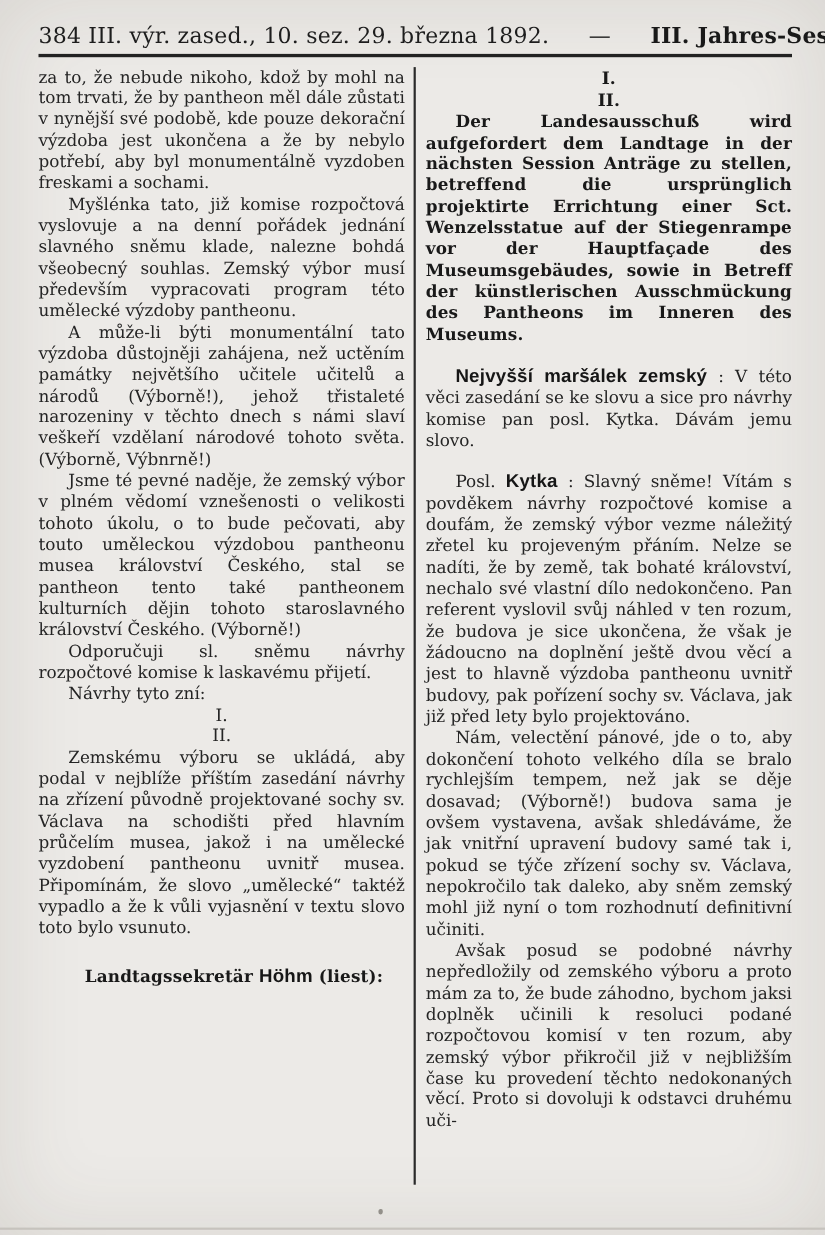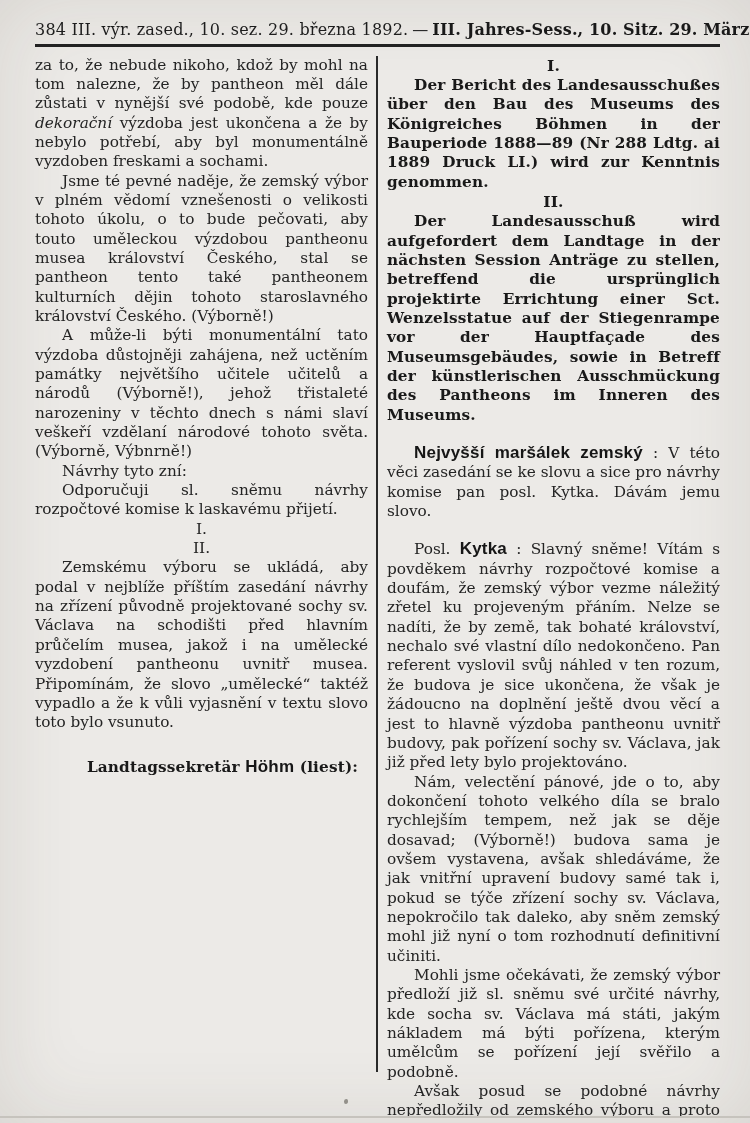"384 III. výr. zased., 10." .header { font-size: 16px -> 20px; gap: none -> 32px }
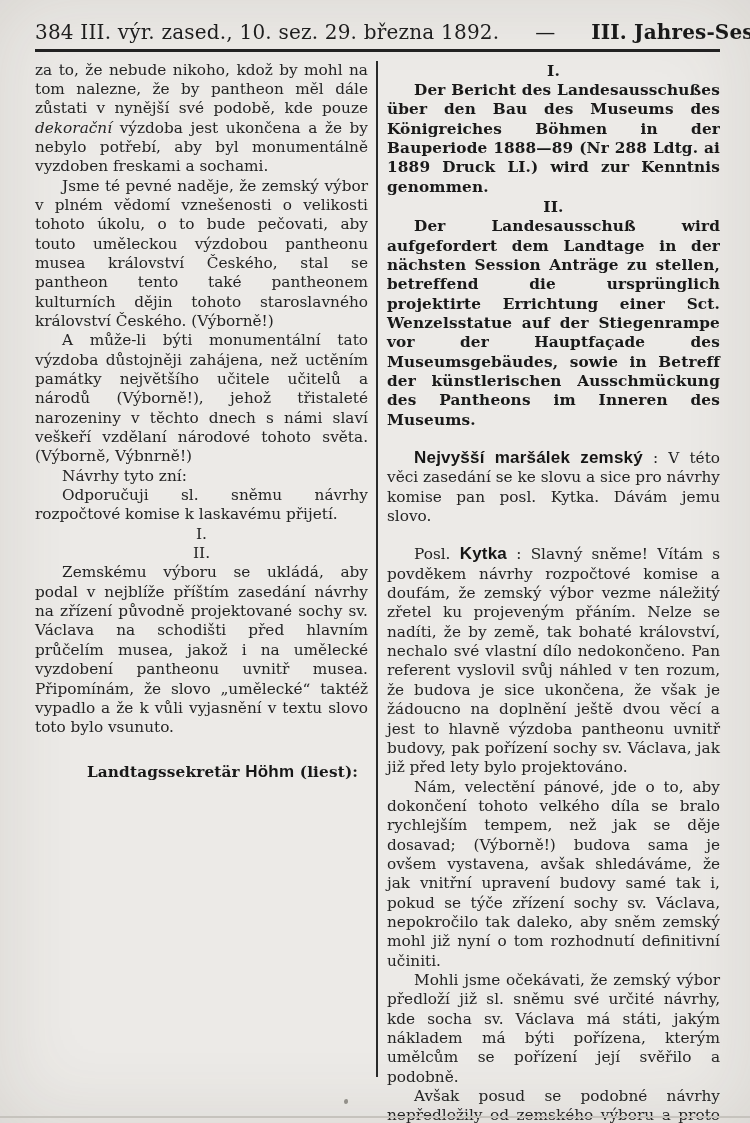"za to, že nebude nikoho," span { text: nalezne -> trvati }
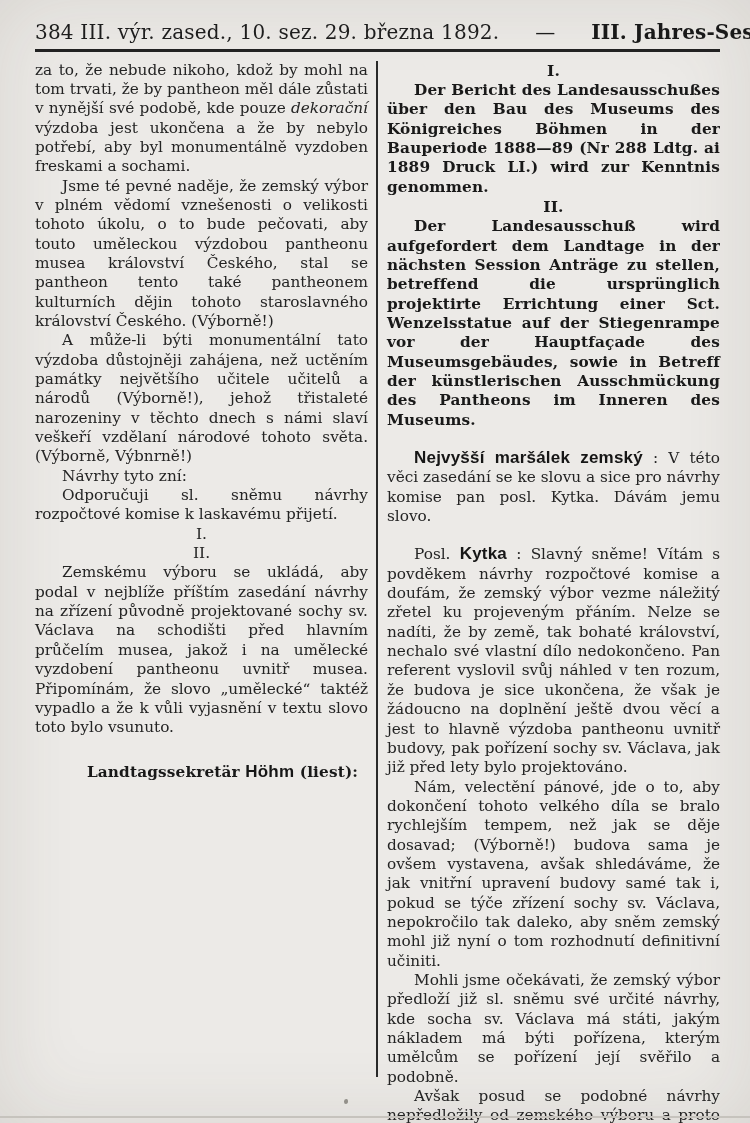"Der Bericht des Landesausschußes über" p.para { html: <p><span>Der Bericht des Landesausschußes über den Bau des Museums des Königreiches Böhmen in der Bauperiode 1888—89 (Nr 288 Ldtg. ai 1889 Druck LI.) wird zur Kenntnis genommen.</span></p> -> none }
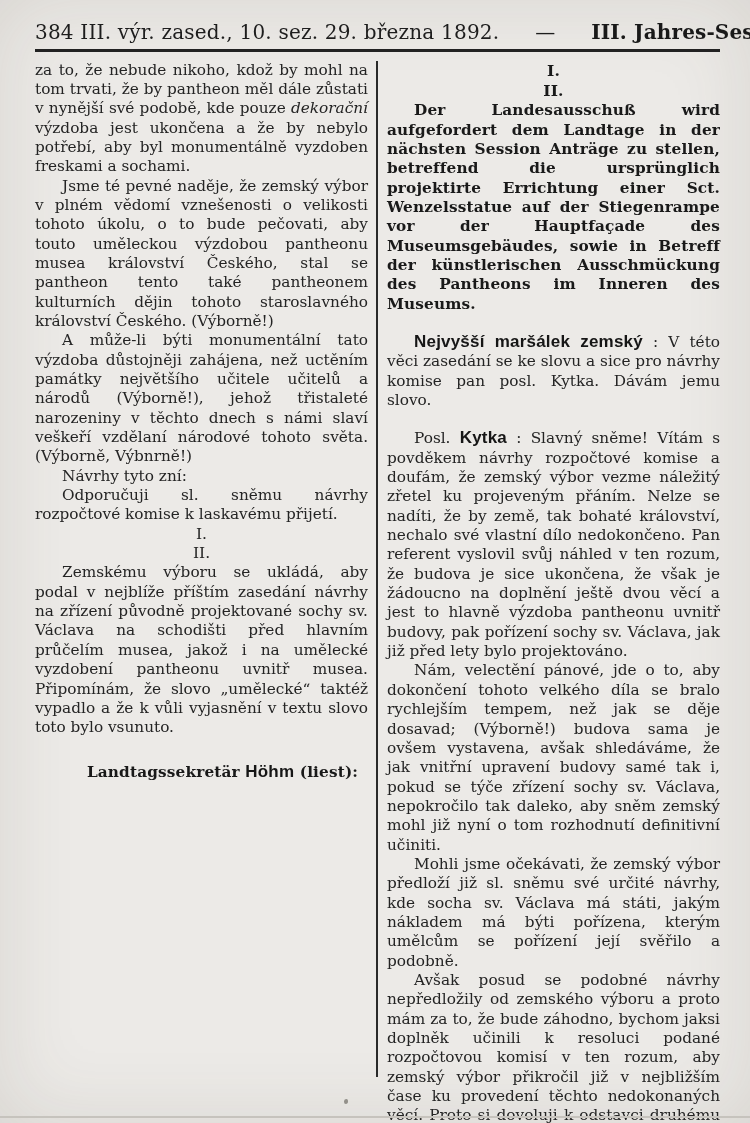"dekorační" .run-i { font-style: italic -> none }
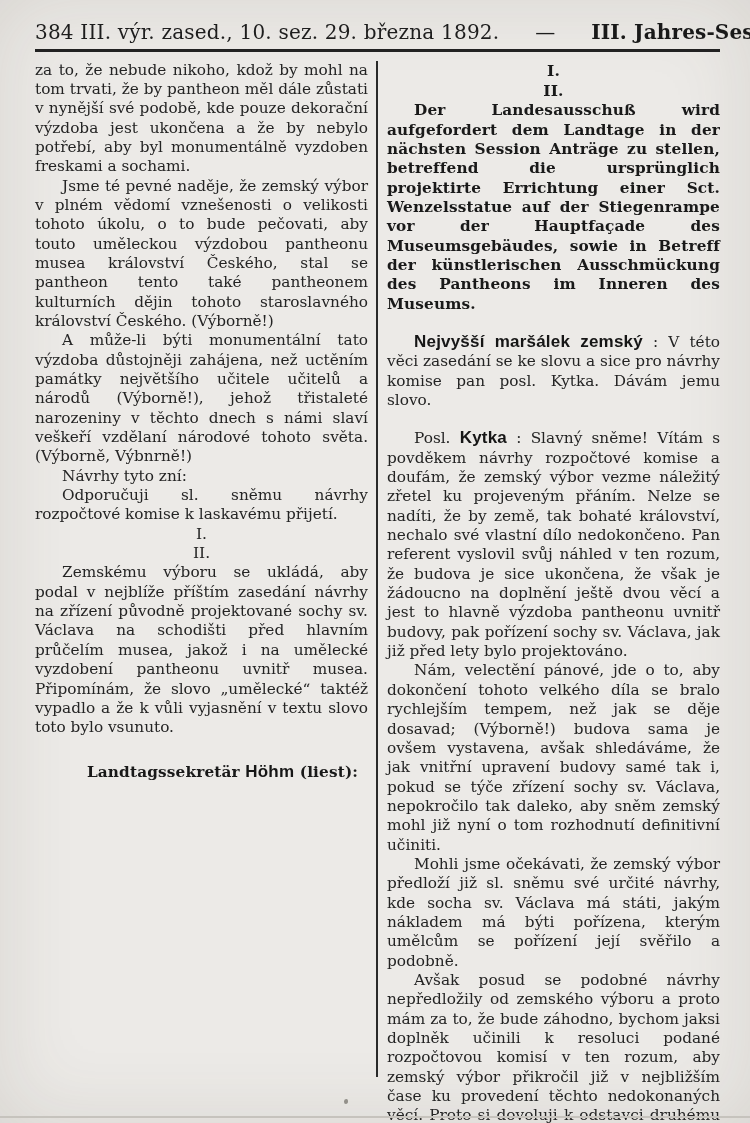"Myšlénka tato, již komise rozpočtová" p.para { html: none -> <p><span>Myšlénka tato, již komise rozpočtová vyslovuje a na denní pořádek jednání slavného sněmu klade, nalezne bohdá všeobecný souhlas. Zemský výbor musí především vypracovati program této umělecké výzdoby pantheonu.</span></p> }
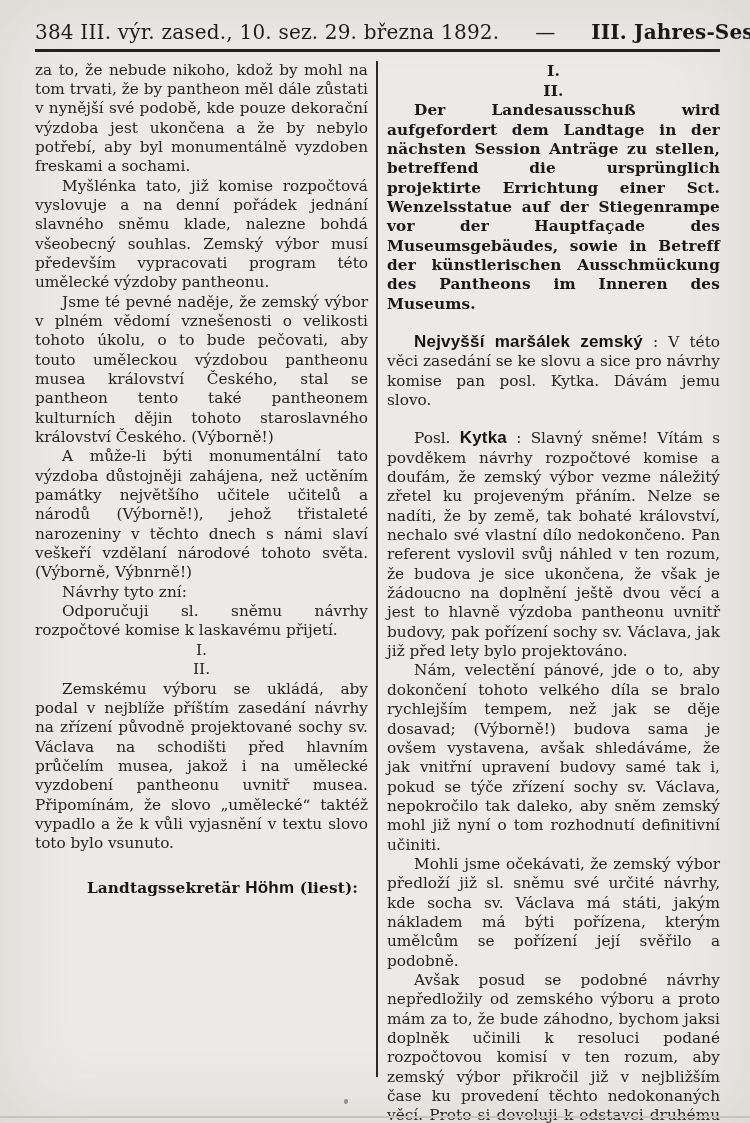"Jsme té pevné naděje, že" p.para { order: before "A může-li býti monumentální tato" -> after "A může-li býti monumentální tato" }
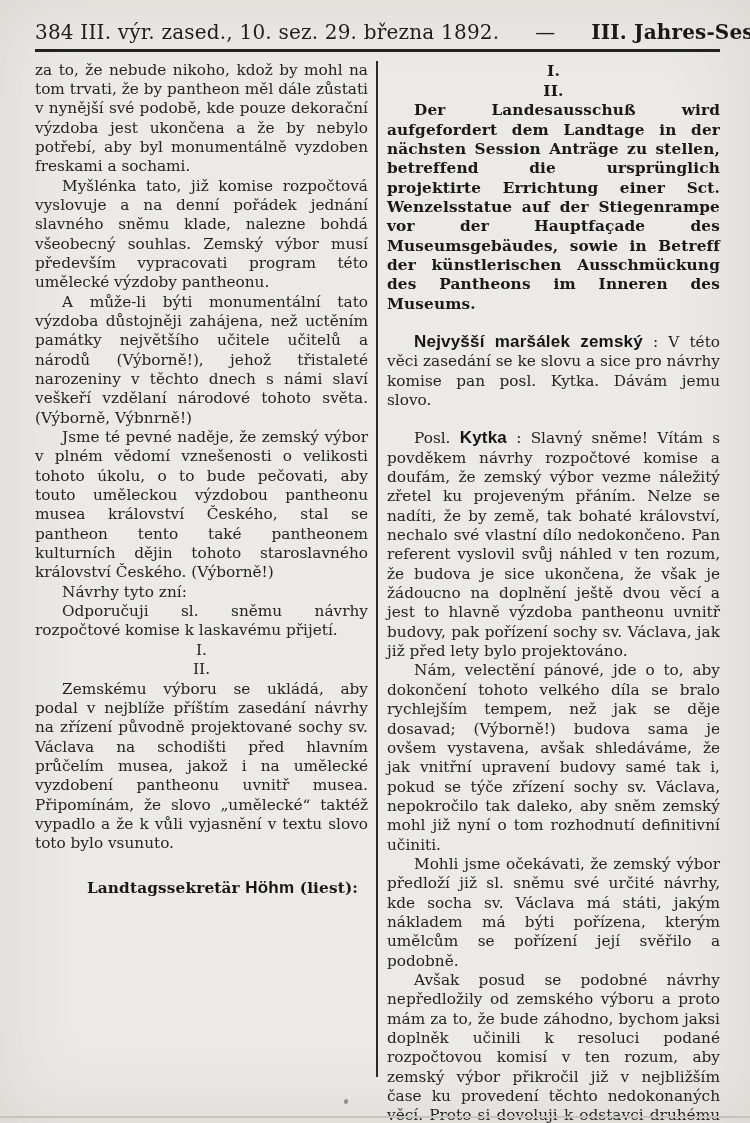"Návrhy tyto zní:" p.para { order: before "Odporučuji sl. sněmu návrhy rozpočtové" -> after "Odporučuji sl. sněmu návrhy rozpočtové" }
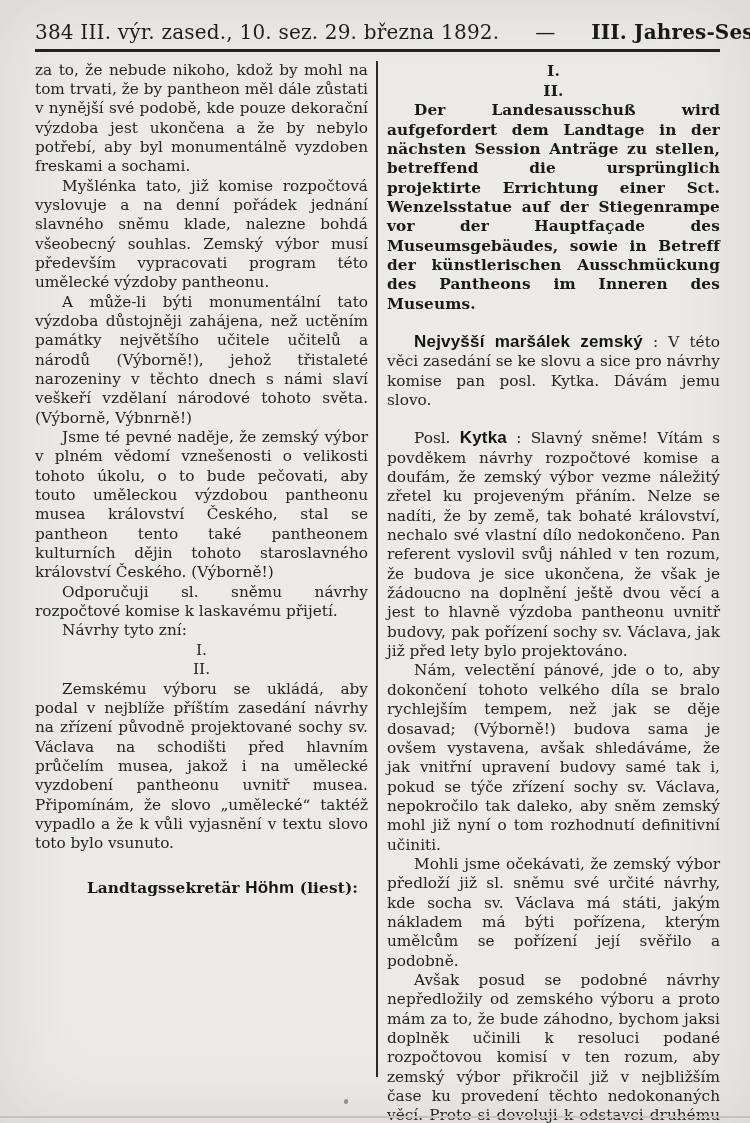"Mohli jsme očekávati, že zemský" p.para { html: <p><span>Mohli jsme očekávati, že zemský výbor předloží již sl. sněmu své určité návrhy, kde socha sv. Václava má státi, jakým nákladem má býti pořízena, kterým umělcům se pořízení její svěřilo a podobně.</span></p> -> none }
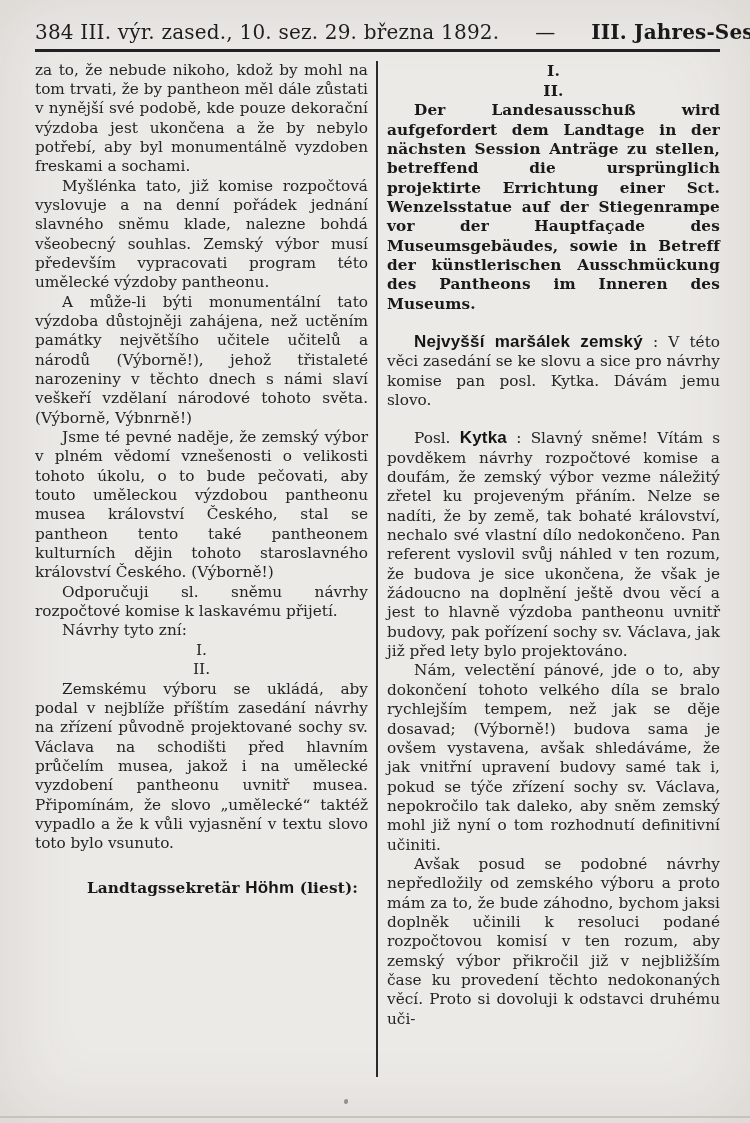"Landtagssekretär Höhm (liest):" .para.leftal { text-align: center -> left }
